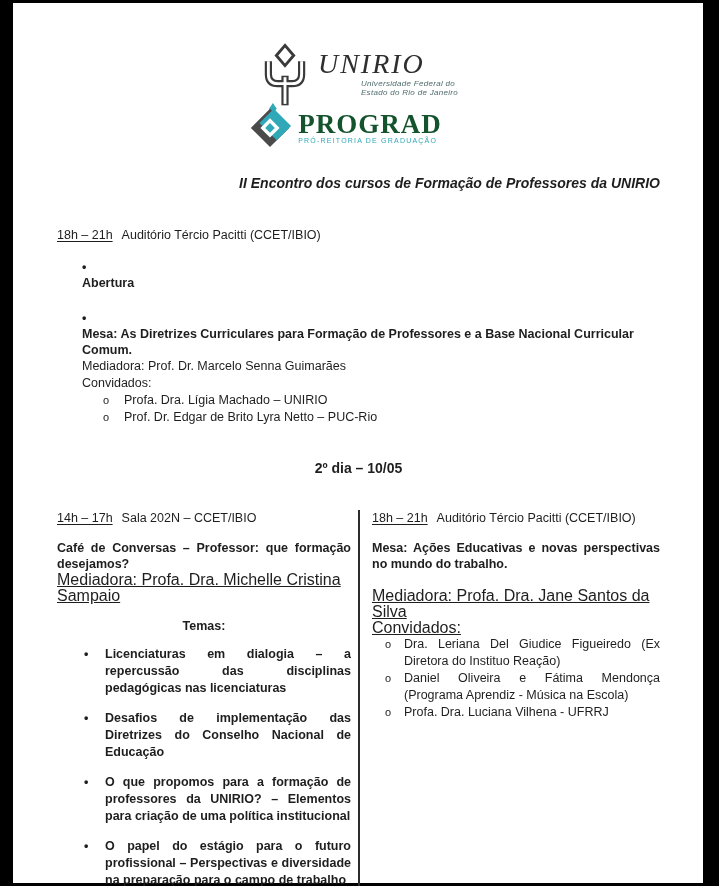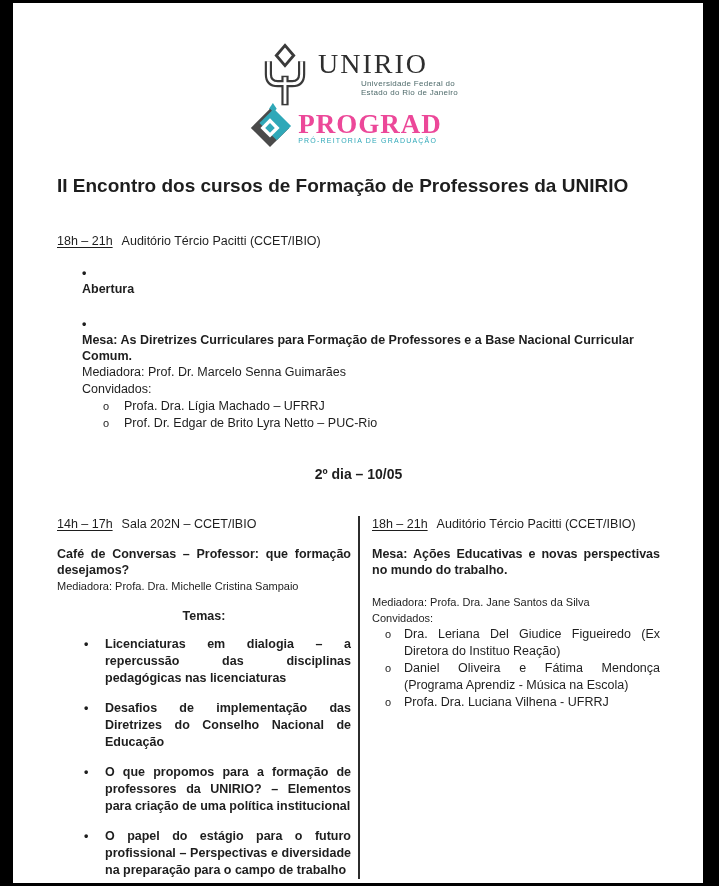"UNIRIO" .unirio-row { font-style: none -> italic }
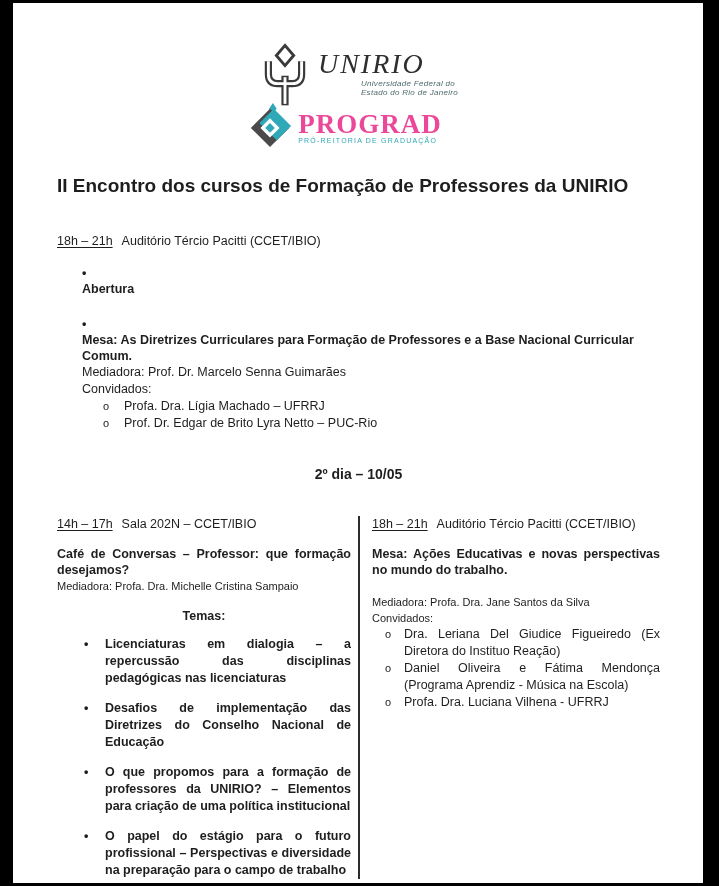"PROGRAD" .prograd-name { color: #ec4899 -> #14532d }
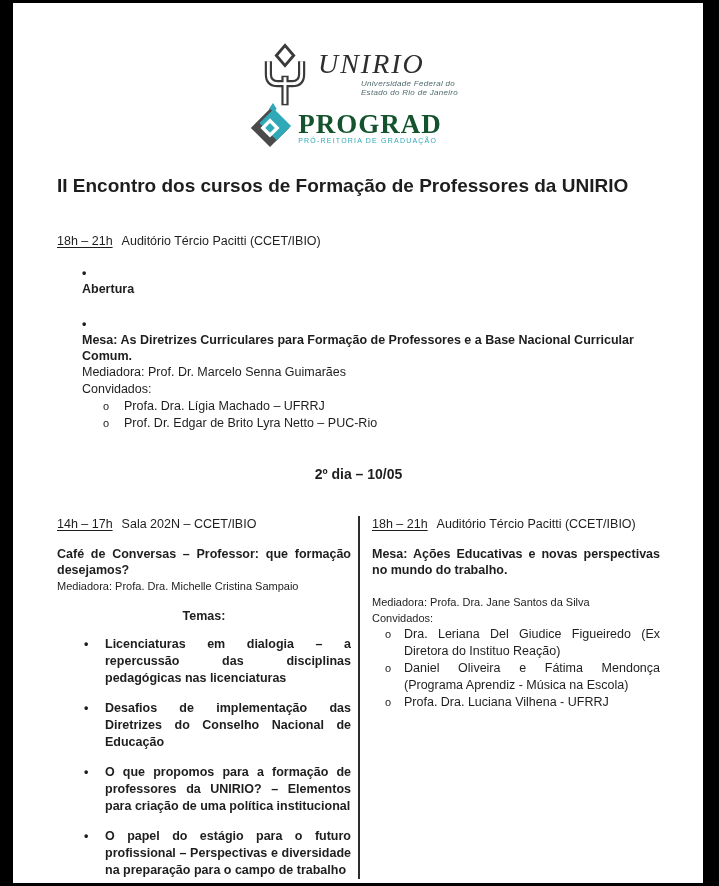"II Encontro dos cursos de" .doc-title { font-size: 19px -> 14px; font-style: none -> italic; text-align: left -> right }
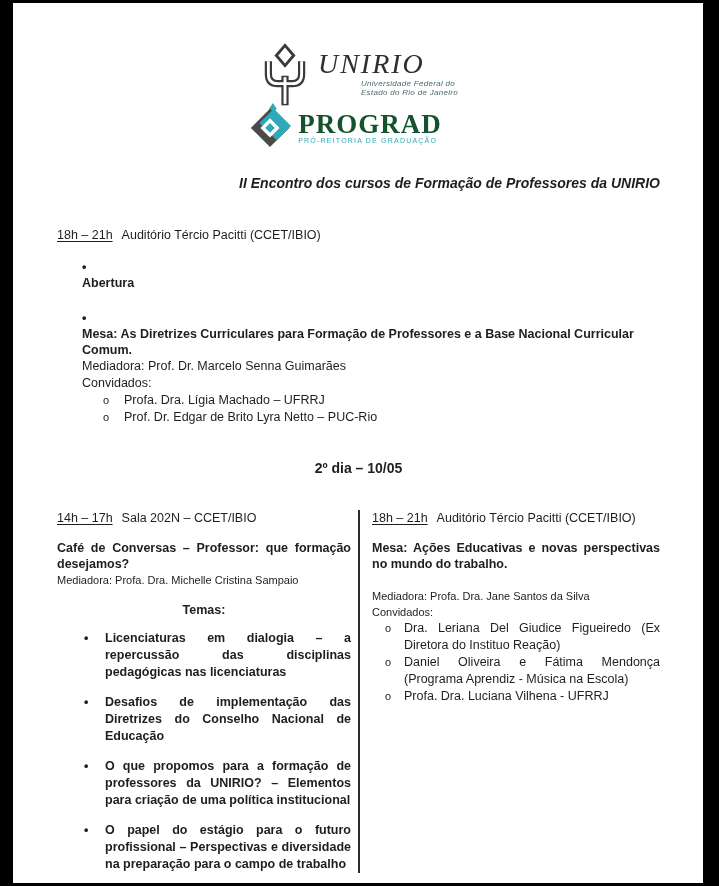"Profa. Dra. Lígia Machado –" span { text: UFRRJ -> UNIRIO }
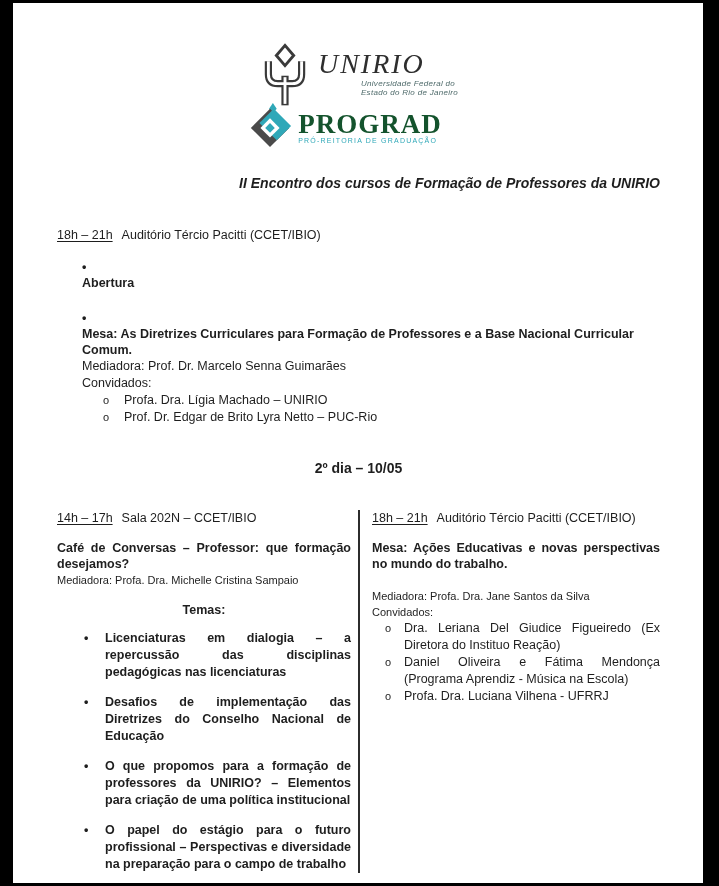"Mediadora: Profa. Dra. Michelle Cristina" .col-line { font-size: 11px -> 16px; text-decoration: none -> underline }
